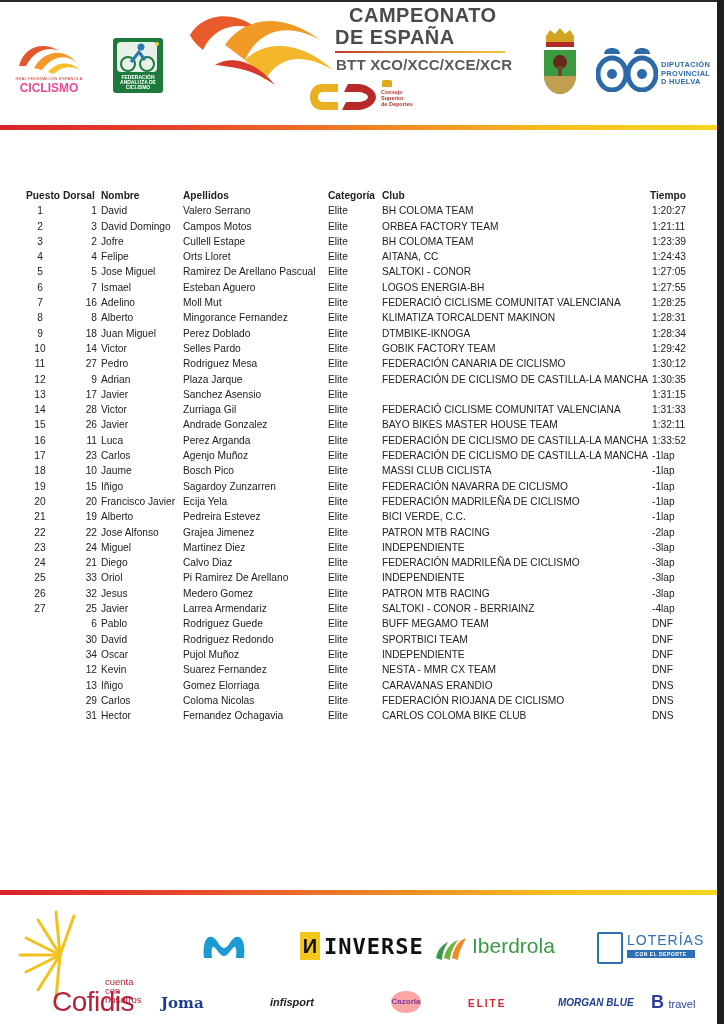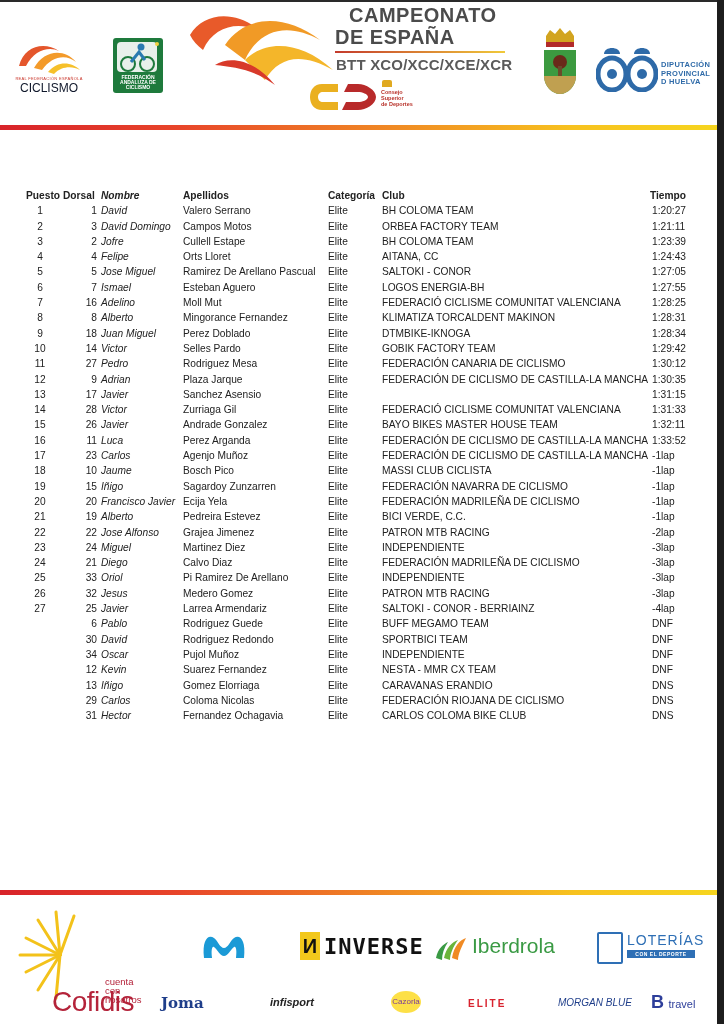"CICLISMO" .rfec-name { color: #0f172a -> #ec4899; font-weight: normal -> bold }
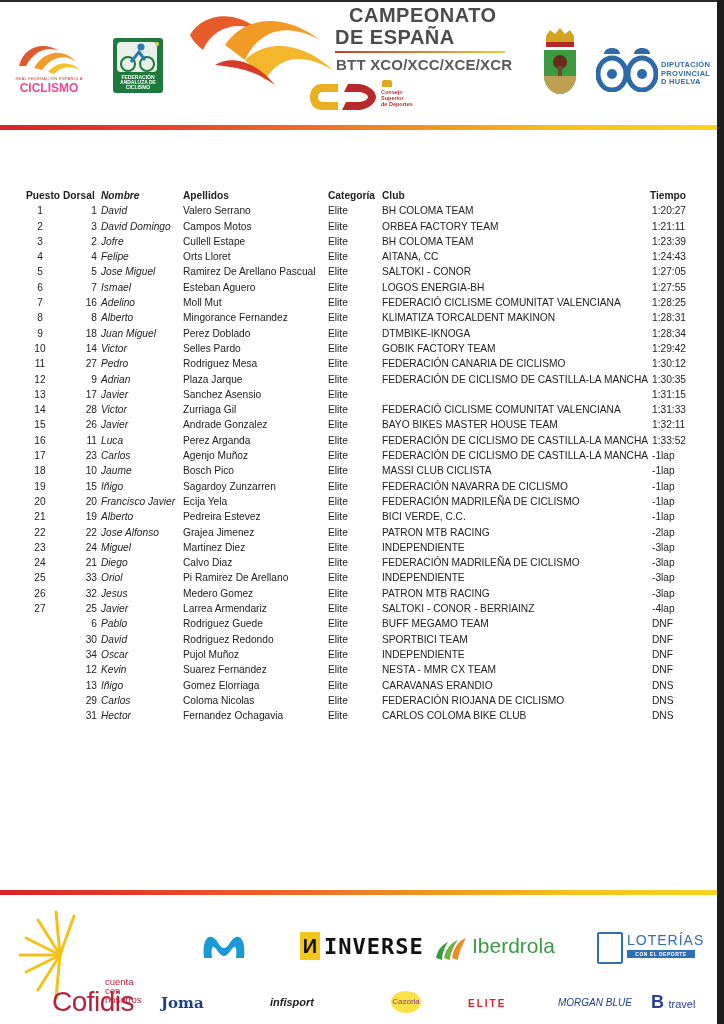"Nombre" .c-nombre { font-style: italic -> none }
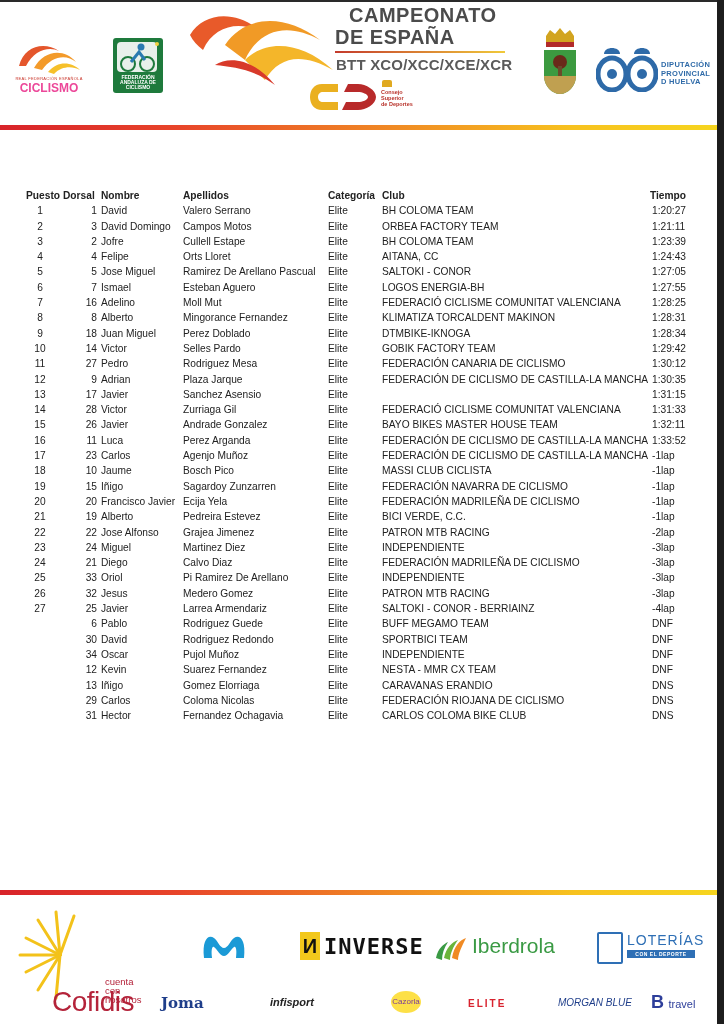"Cazorla" .cazorla { background: #fde047 -> #fca5a5; font-weight: normal -> bold }
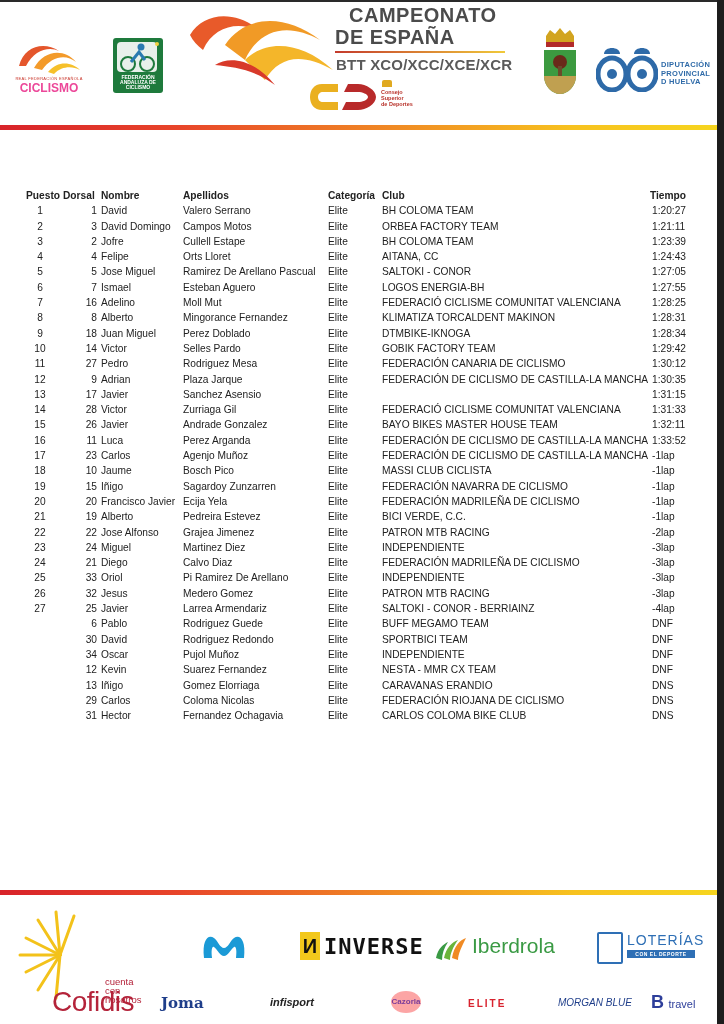"MORGAN BLUE" .morgan { font-weight: normal -> bold }
